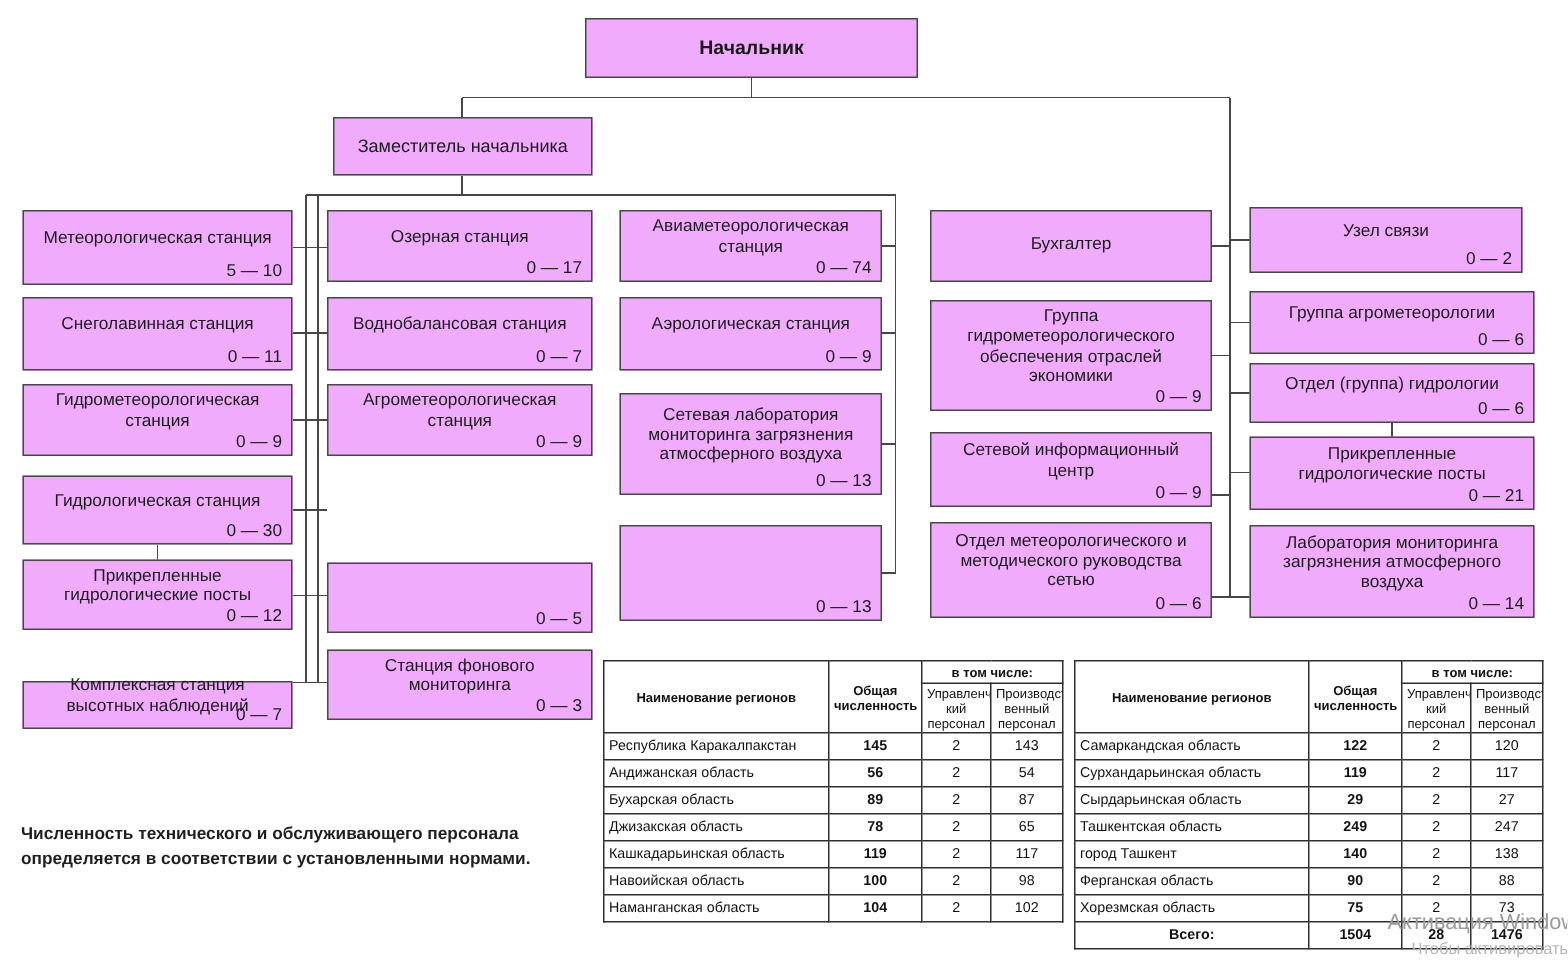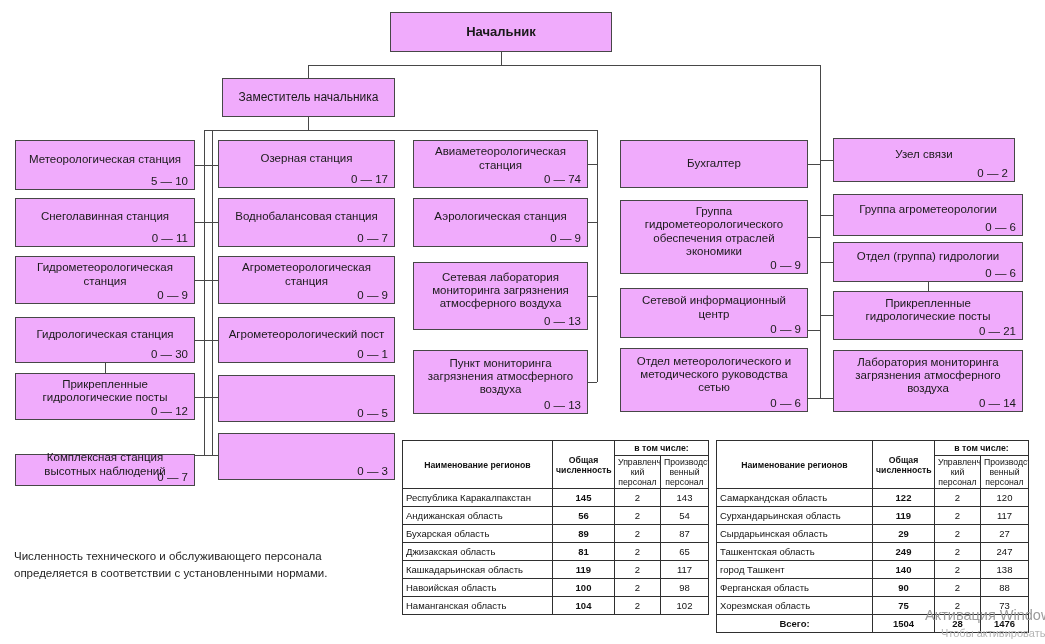"Агрометеорологический пост" div.node { html: <div> <div>Агрометеорологический пост</div> <div>0 — 1</div> </div> -> none }
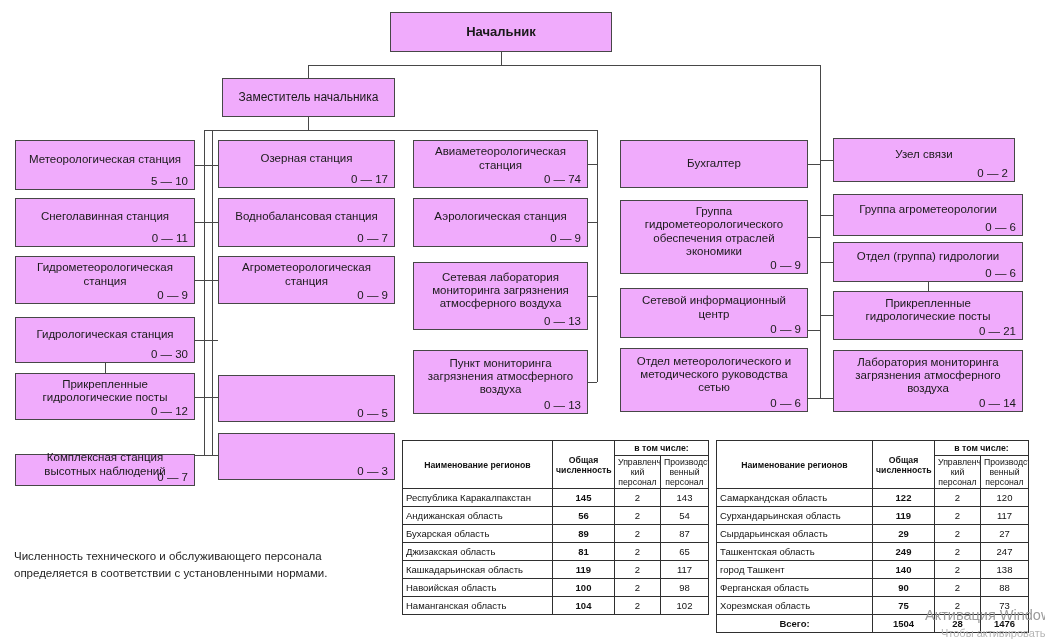"Пункт мониторинга загрязнения" div.t { html: <div>Пункт мониторинга загрязнения атмосферного воздуха</div> -> none }
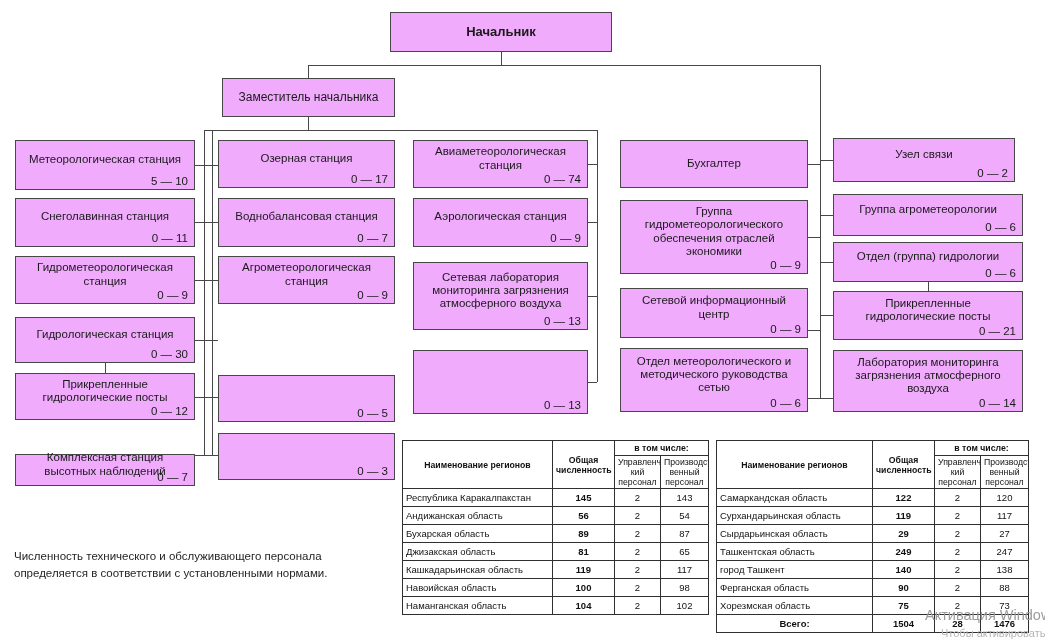"Станция фонового мониторинга" div.t { html: none -> <div>Станция фонового мониторинга</div> }
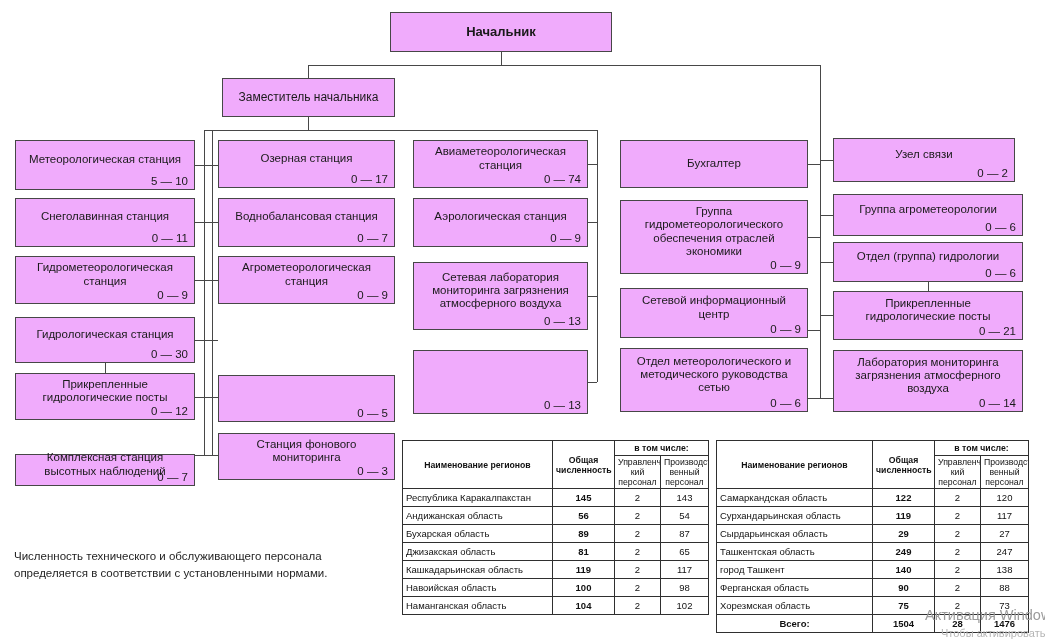"Численность технического и" .note { font-weight: none -> bold }
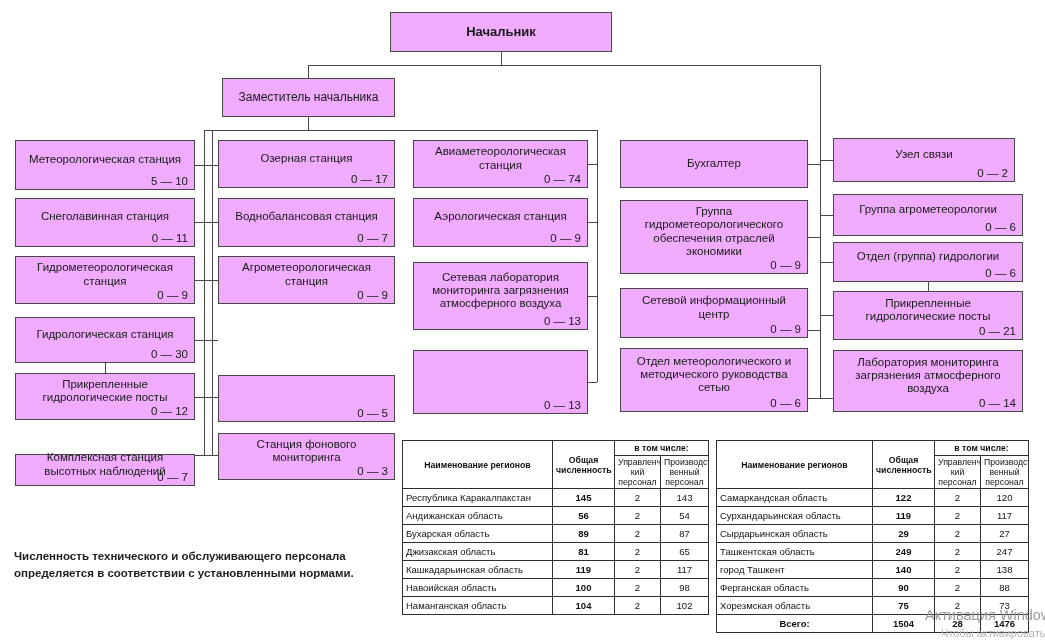"81" td.num { text: 81 -> 78 }
